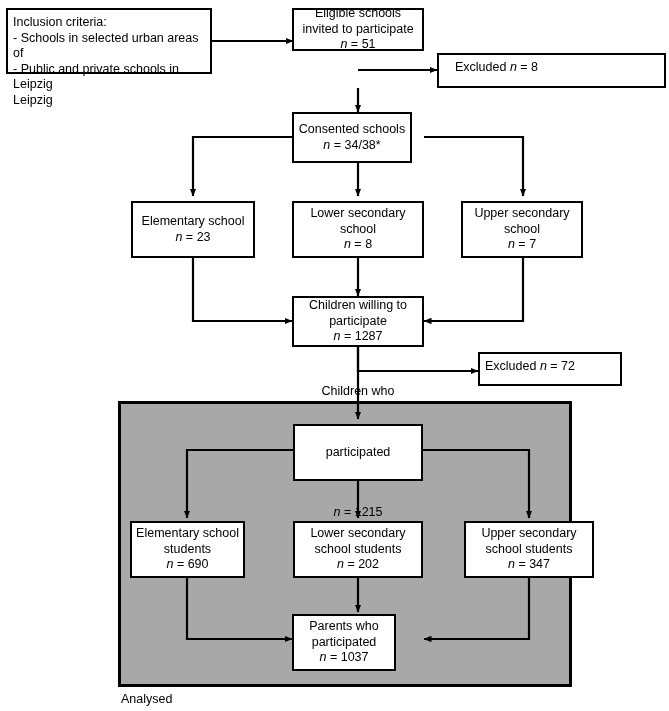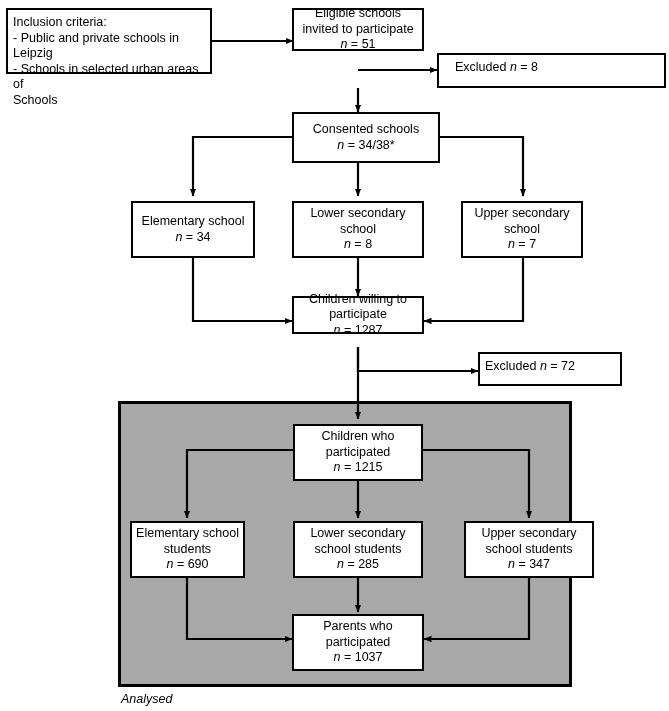"- Public and private schools" span.ln { order: before "- Schools in selected urban" -> after "- Schools in selected urban" }
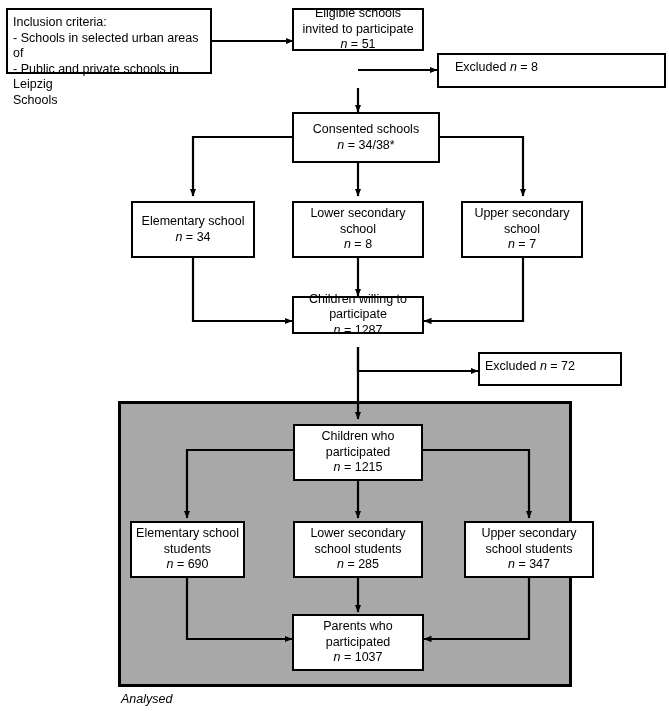"Schools" span.ln { text: Schools -> Leipzig }
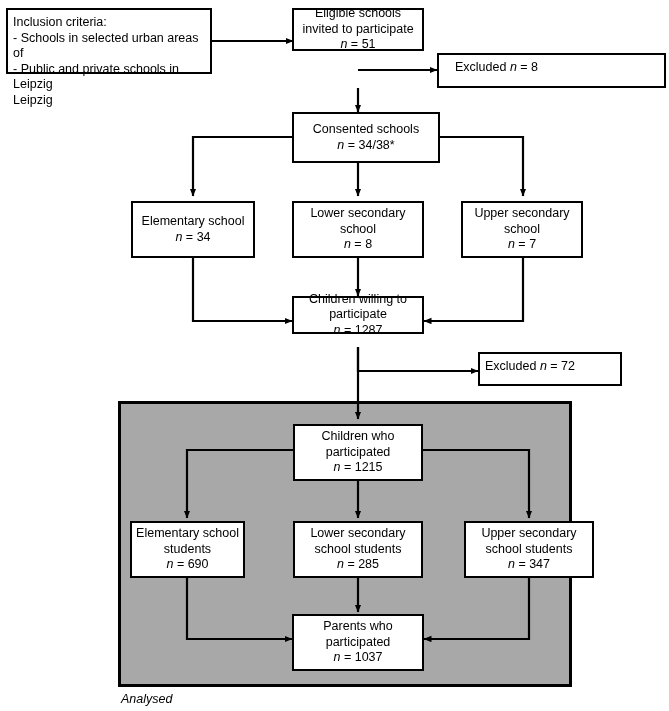"Consented schools" div.node { width: 148px -> 120px }
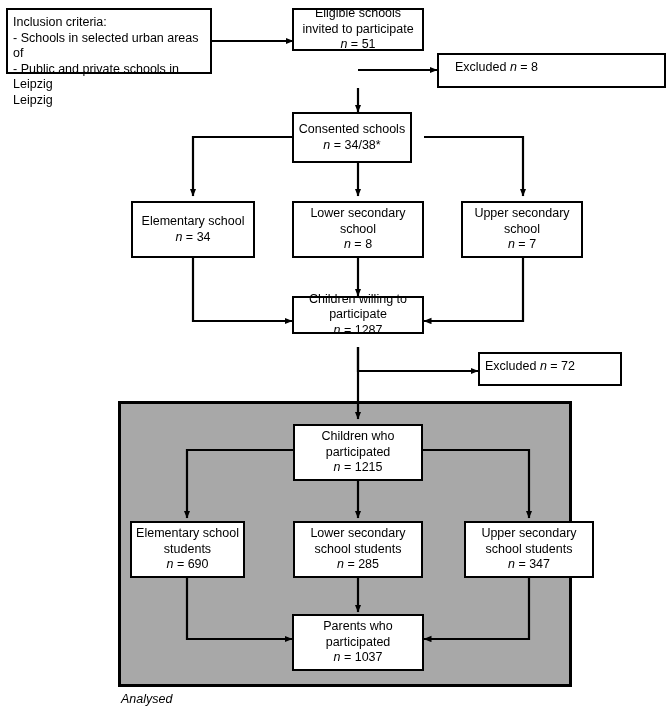"34" span { text: 34 -> 23 }
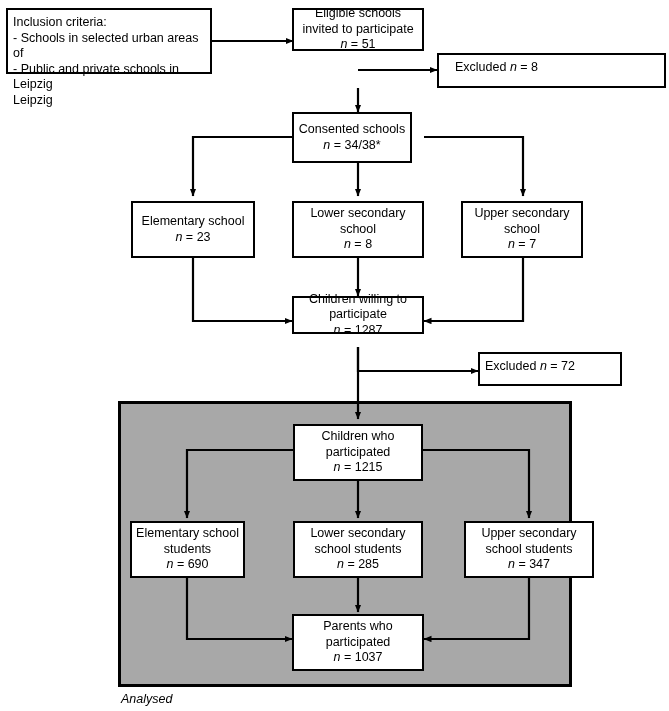"Children willing to" div.node { height: 38px -> 51px }
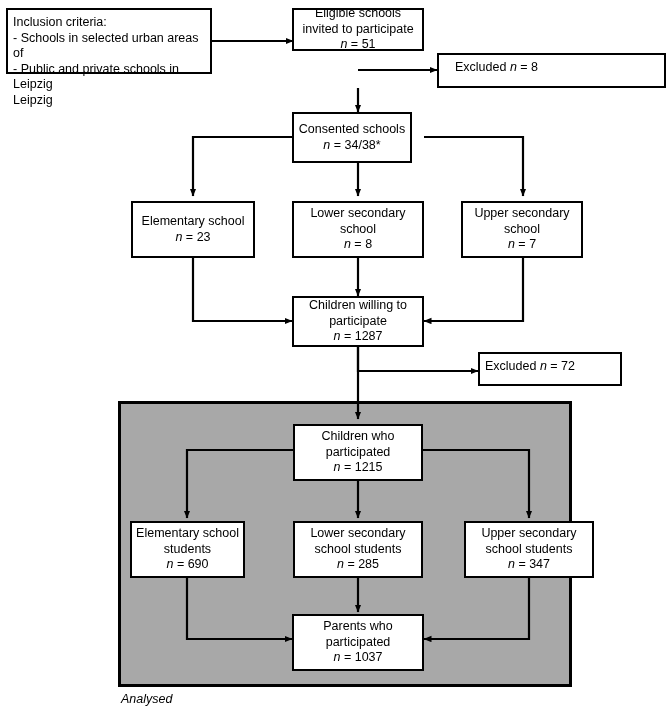"Children who" div.node { gap: none -> 45px }
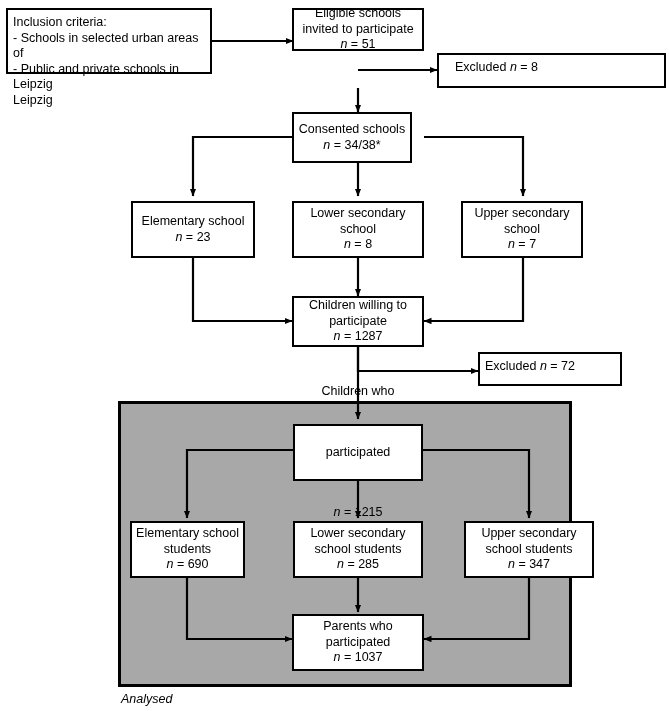"285" span { text: 285 -> 202 }
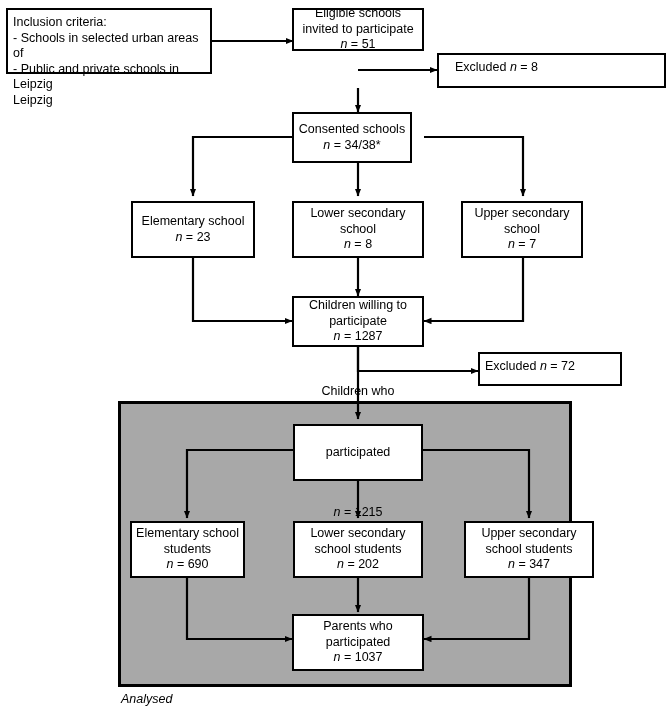"Parents who" div.node { width: 132px -> 104px }
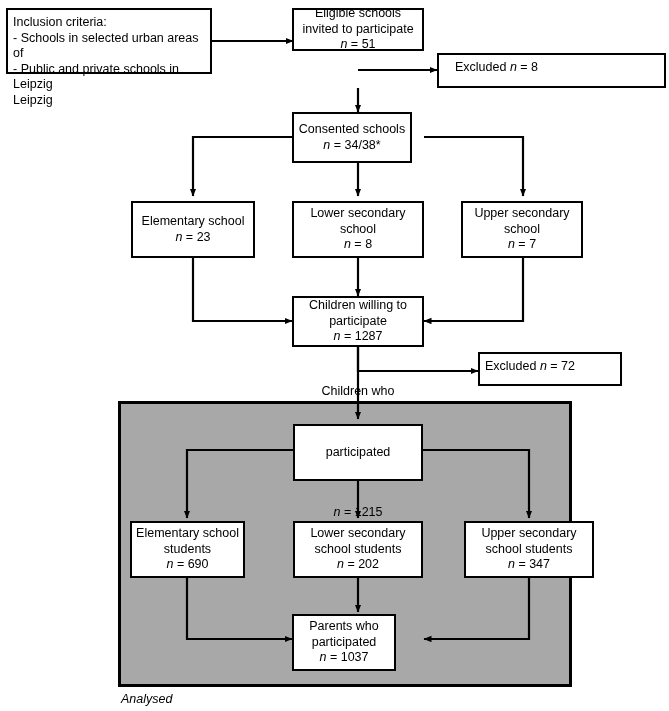"Analysed" div.caption { font-style: italic -> none }
